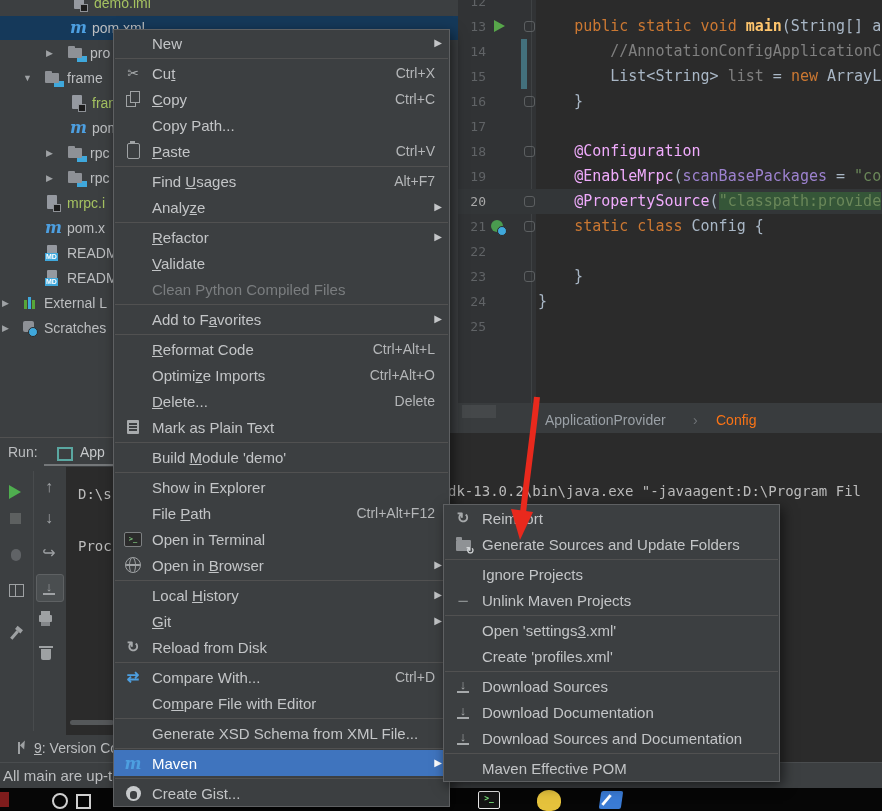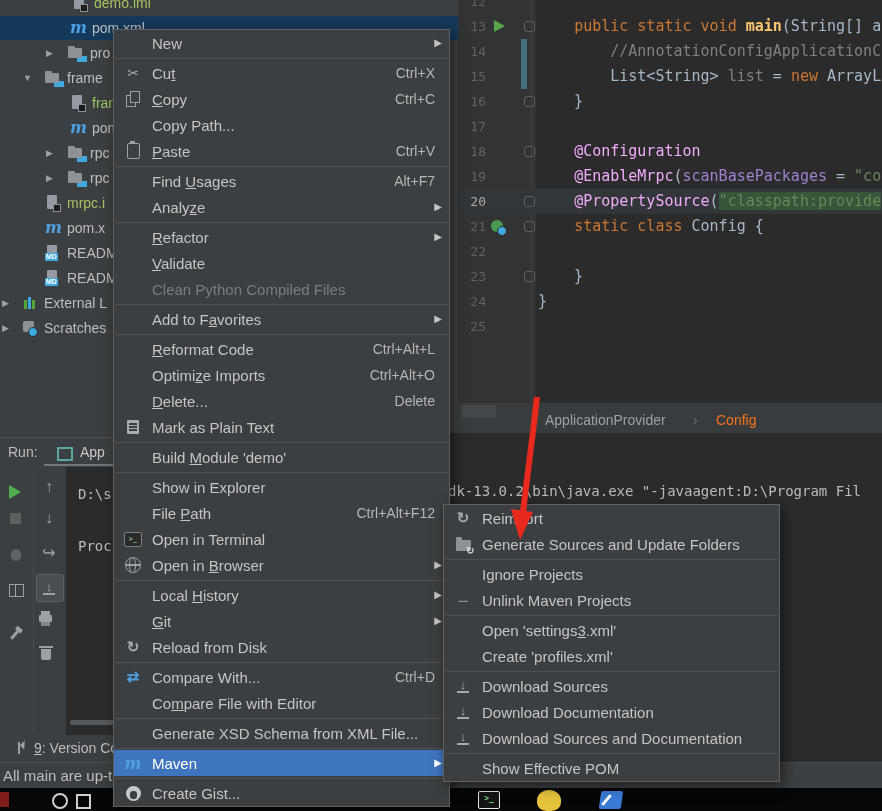"Show Effective POM" span.mi-label { text: Show -> Maven }
